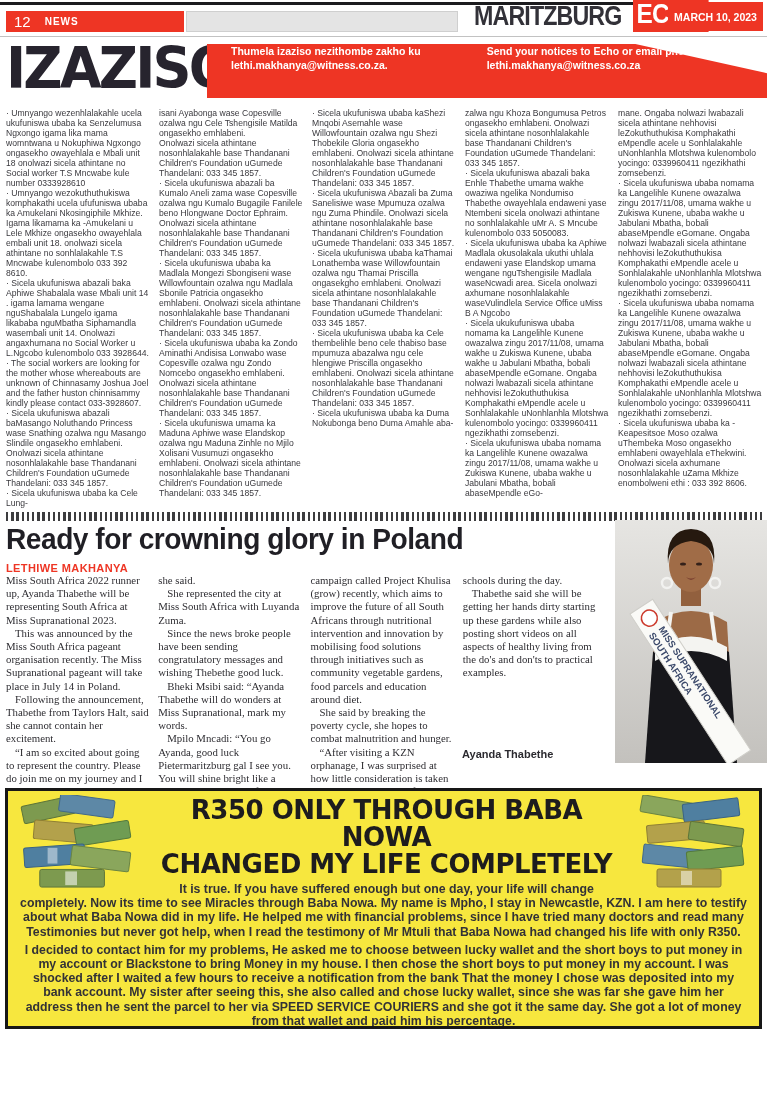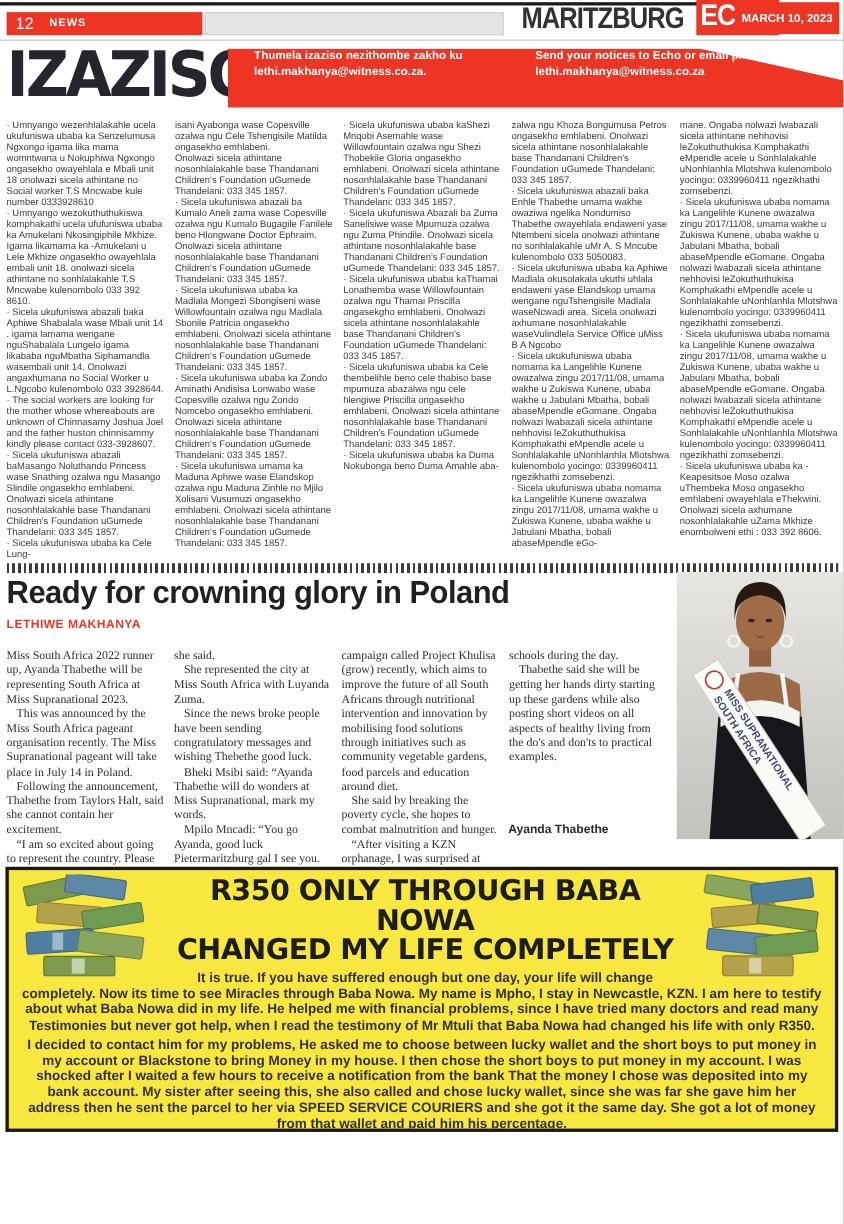"Miss South Africa 2022 runner" .art-cols { margin-top: 16px -> 0 }
